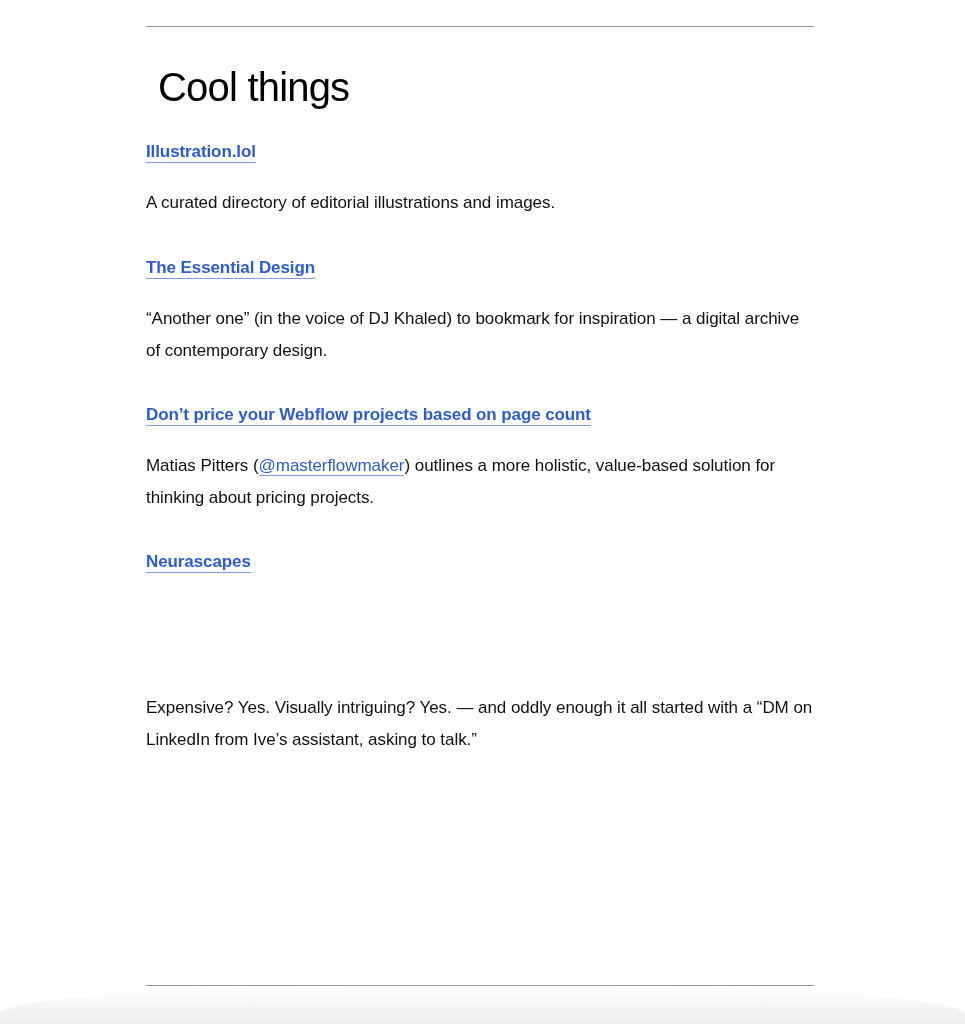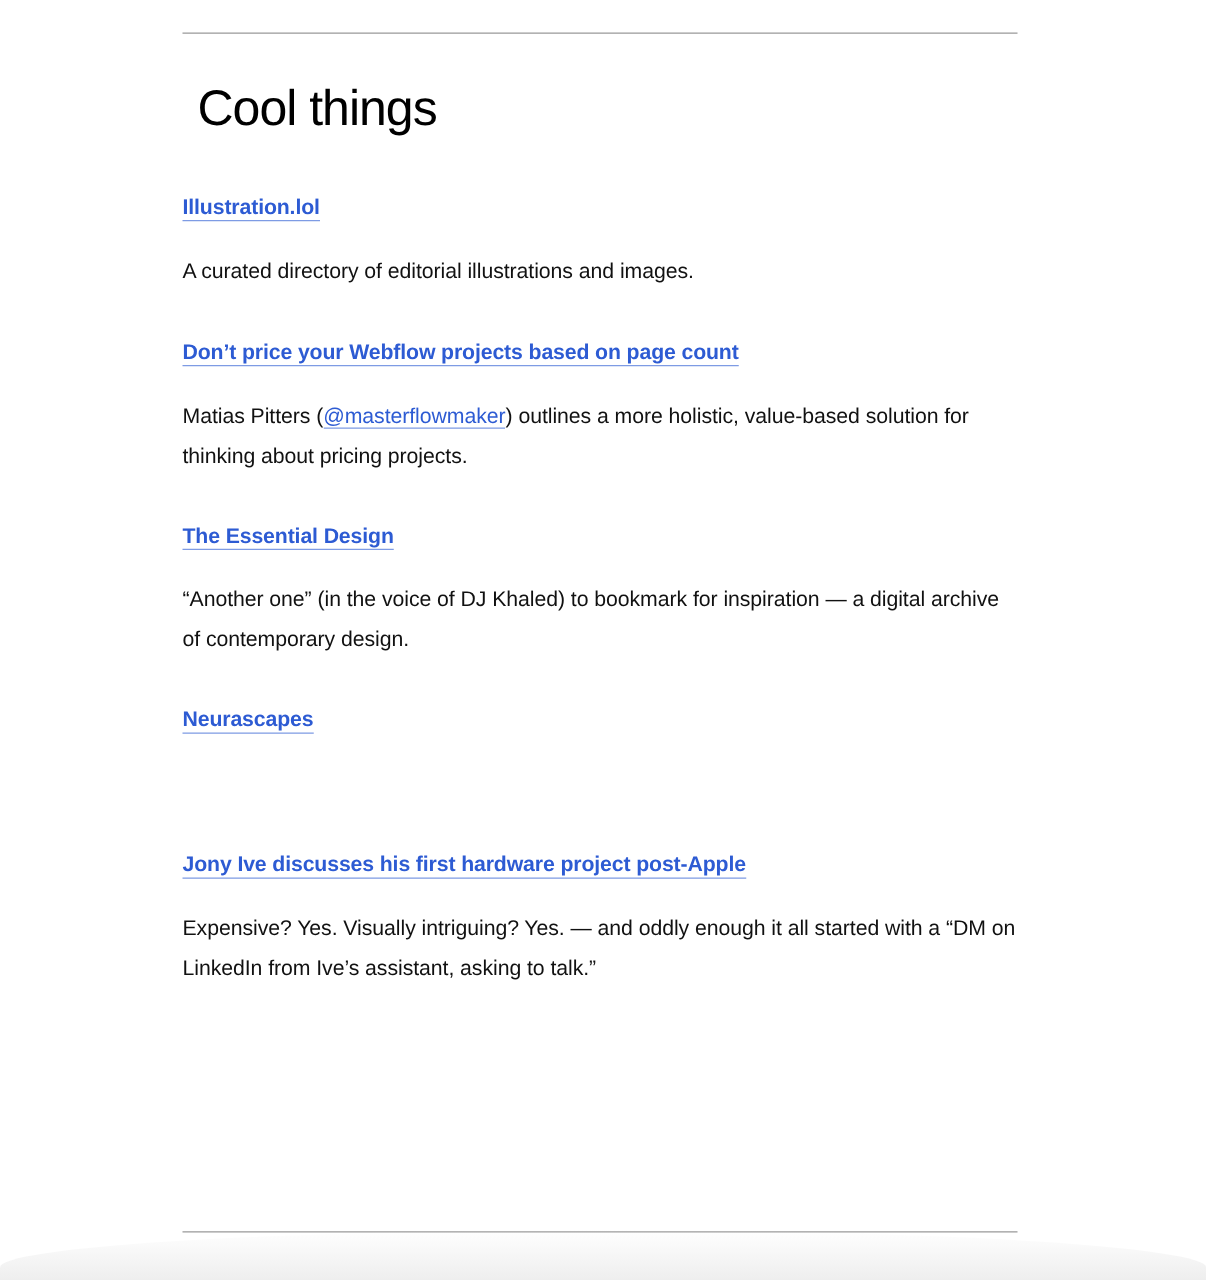"Illustration.lol" .items { top: 156px -> 142px }
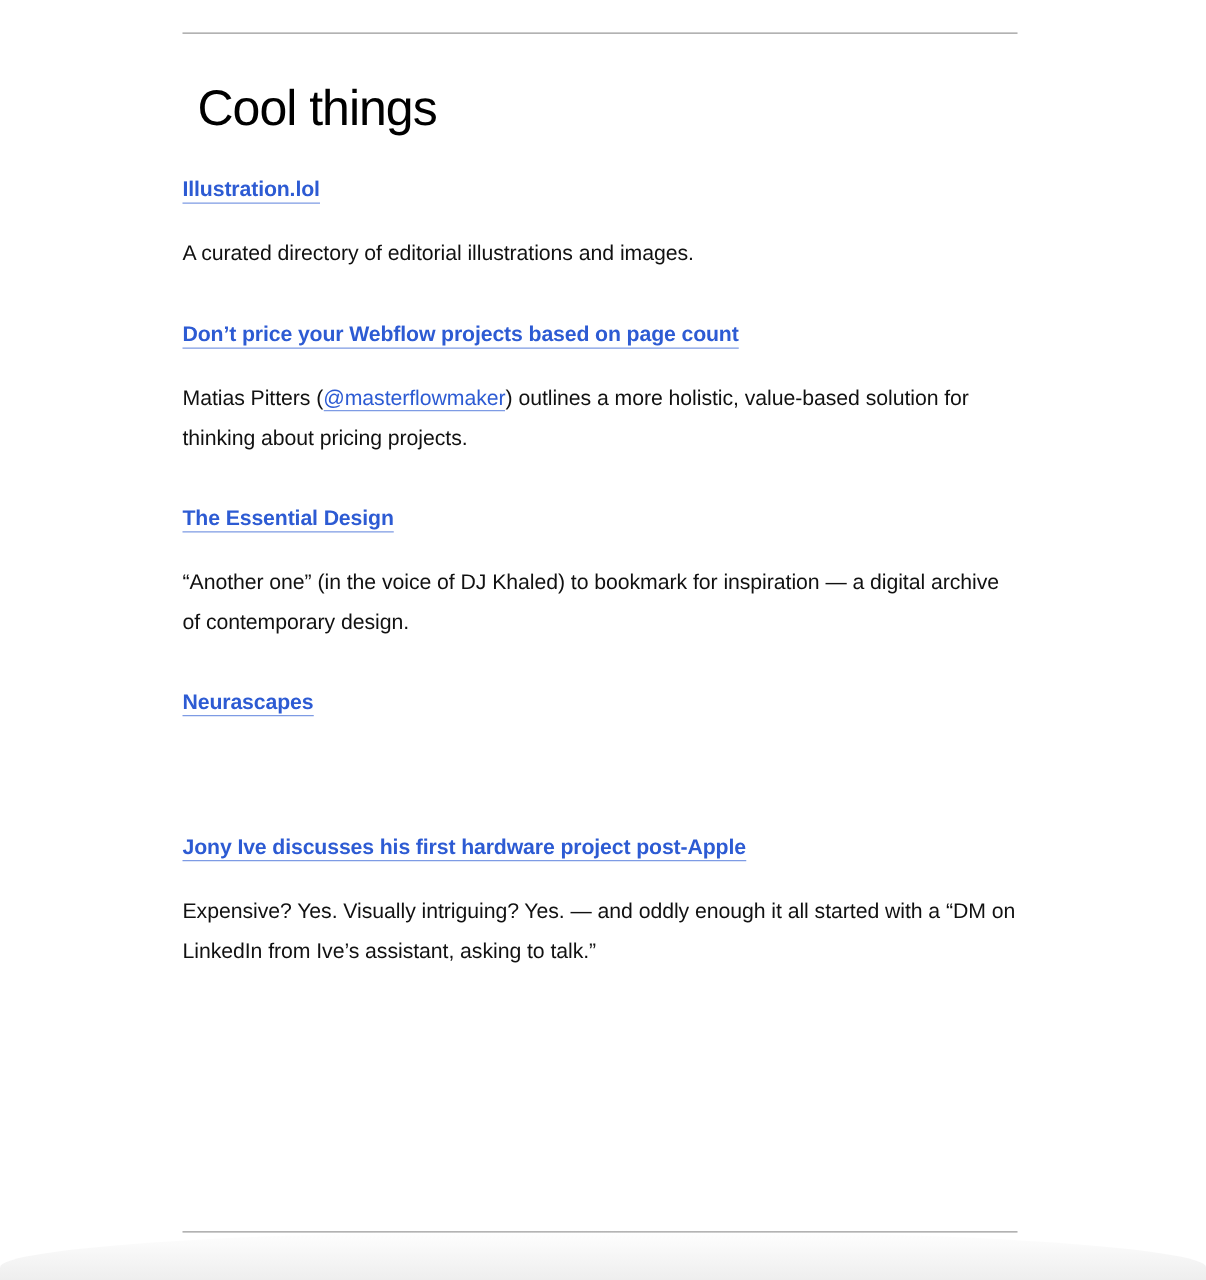"Don’t price your Webflow projects" div.item { order: before "The Essential Design" -> after "The Essential Design" }
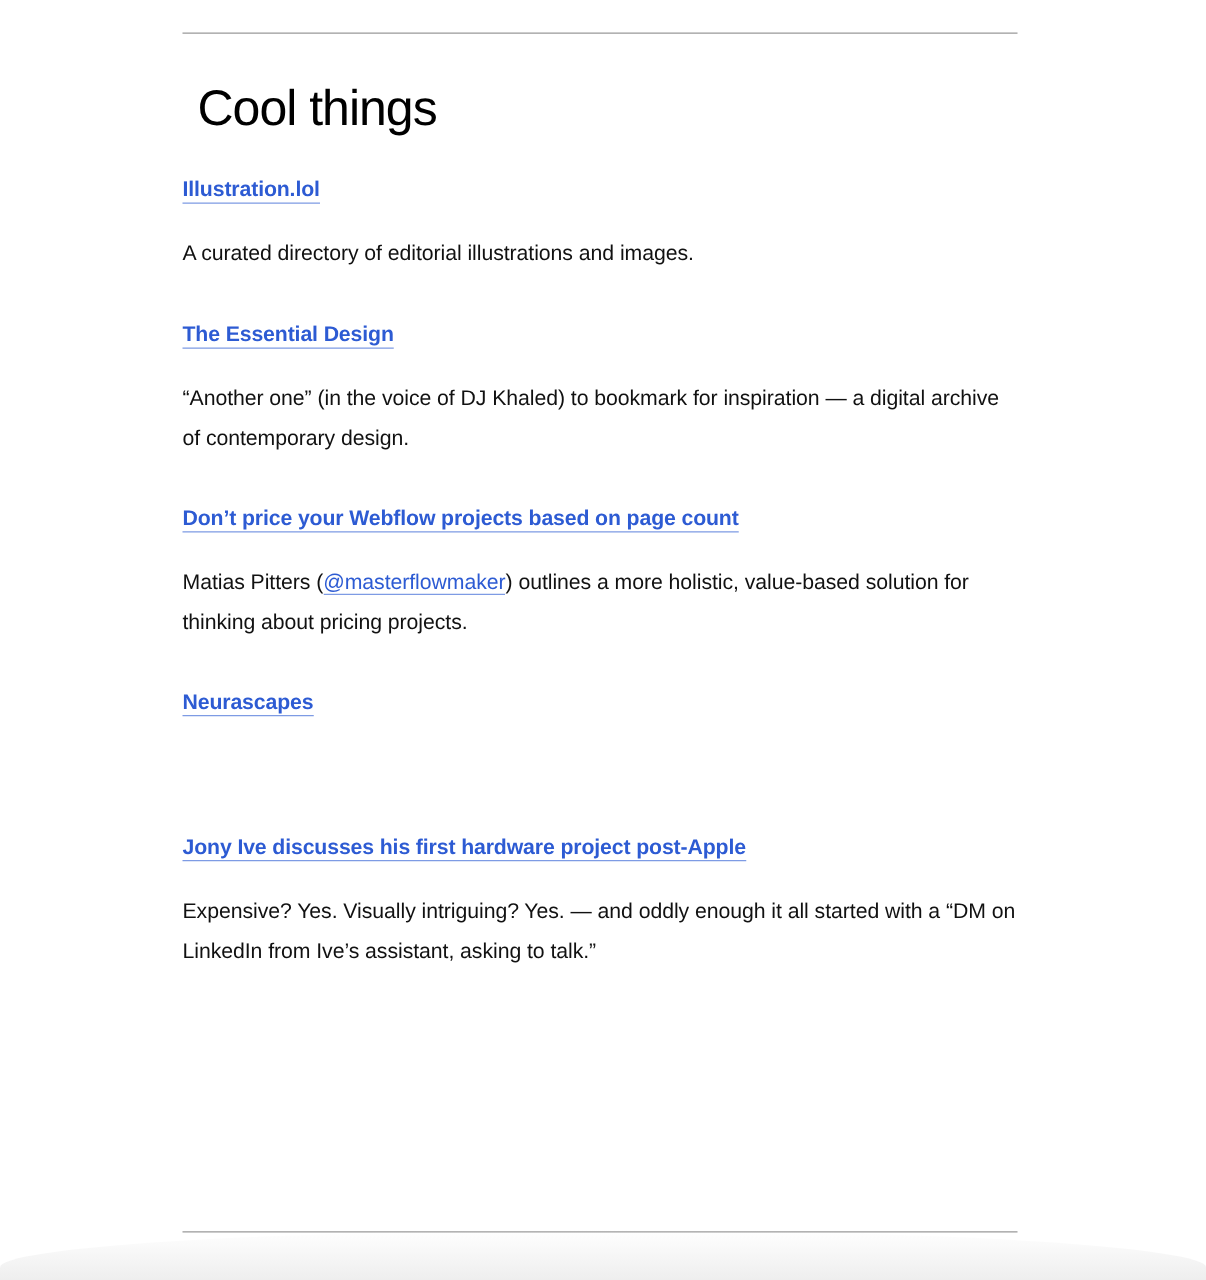"Jony Ive discusses his first" a.item-title { html: <a>Jony Ive discusses his first hardware project post-Apple</a> -> none }
